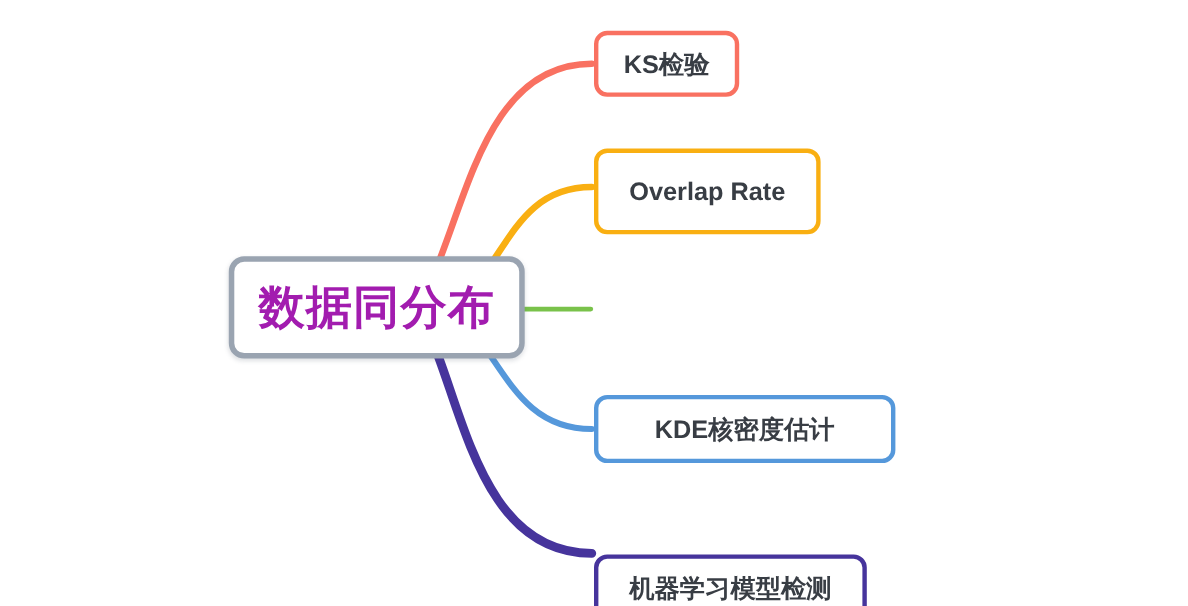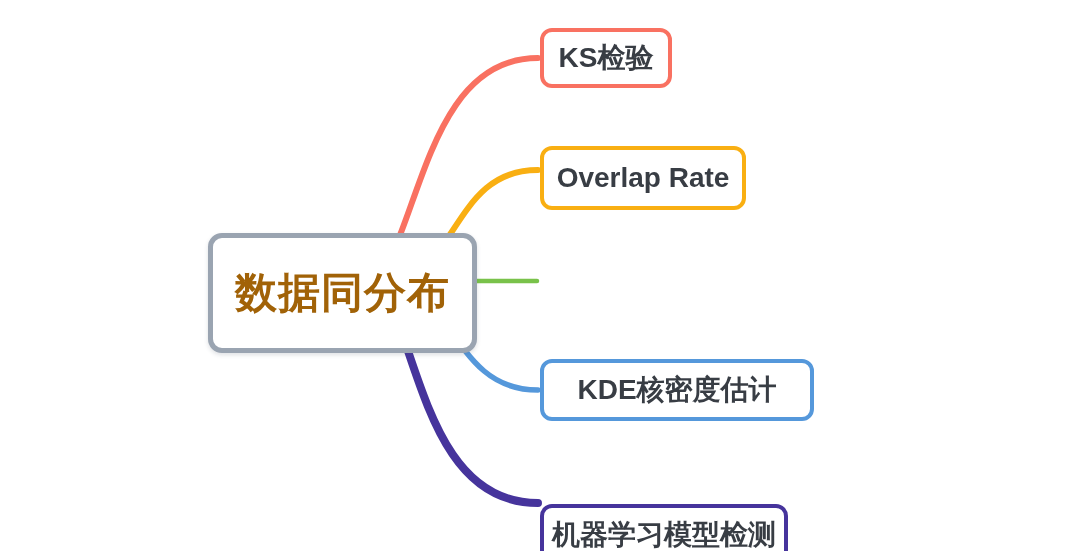"KS检验" .node.branch { font-size: 28px -> 23px }
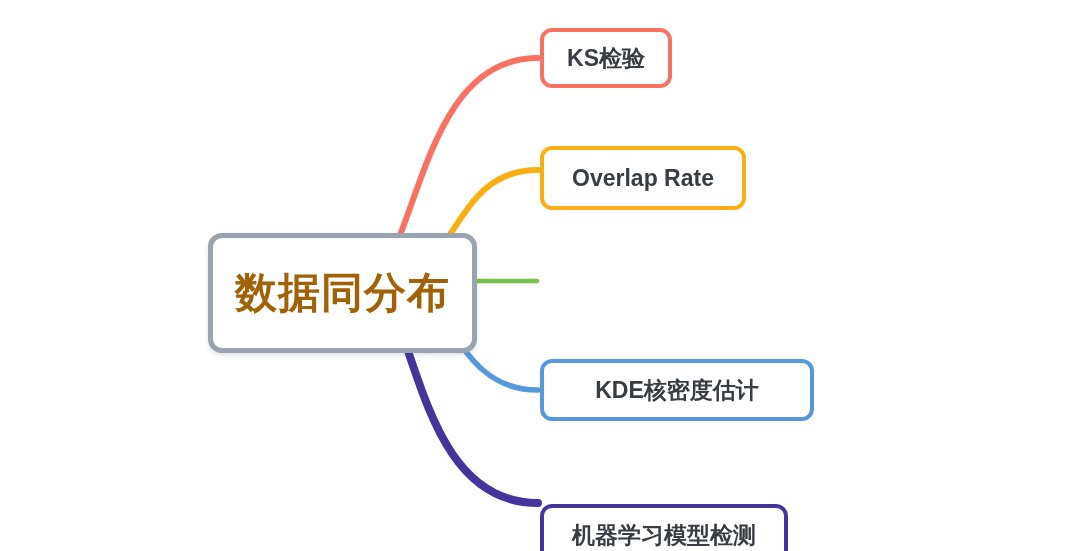"Overlap Rate" .node.b1 { height: 64px -> 78px; top: 146px -> 135px }
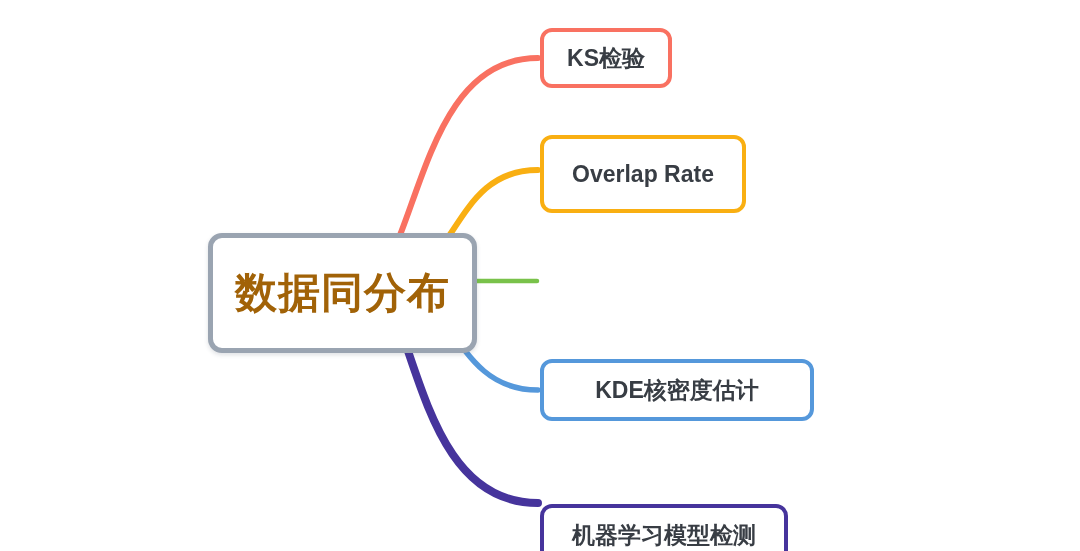"数据同分布" .node.root { color: #a16207 -> #a21caf; height: 120px -> 93px }
